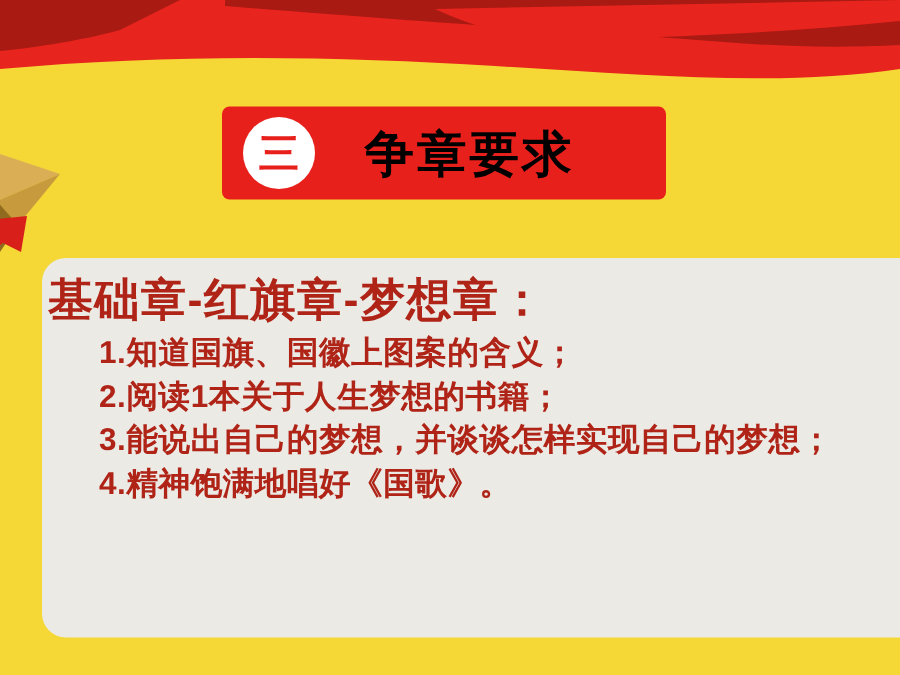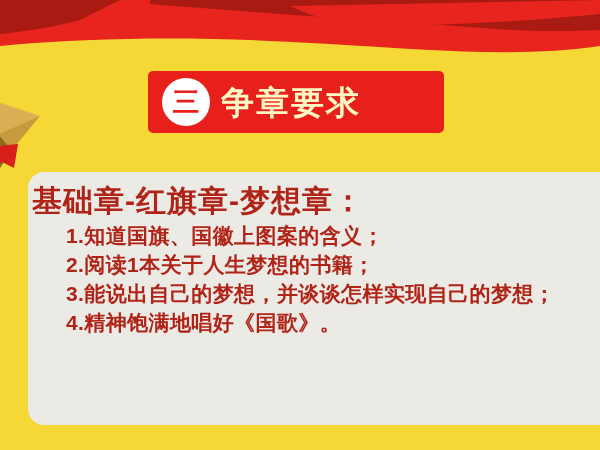"争章要求" .banner-title { color: #fef9c3 -> #000000; margin-left: 11px -> 33px }
